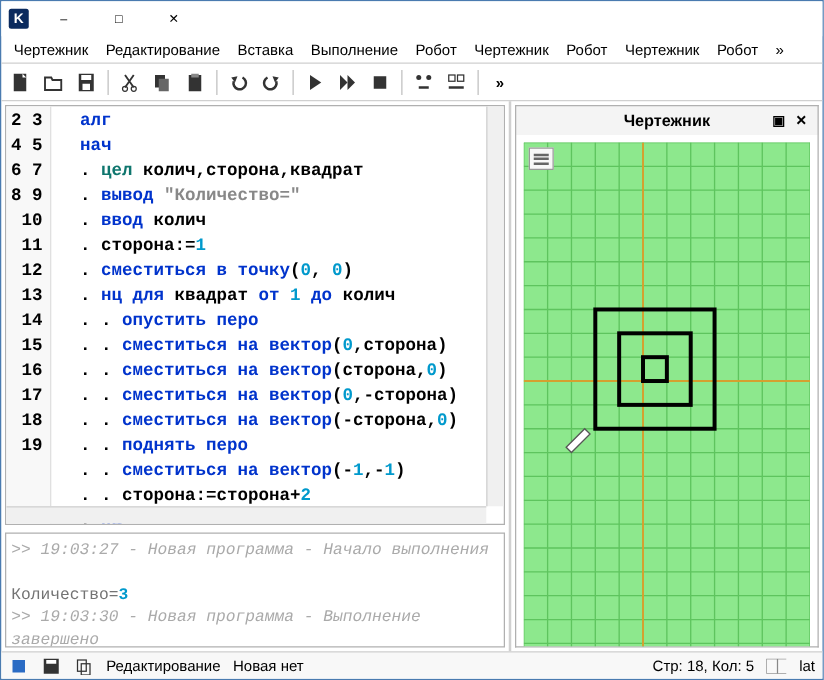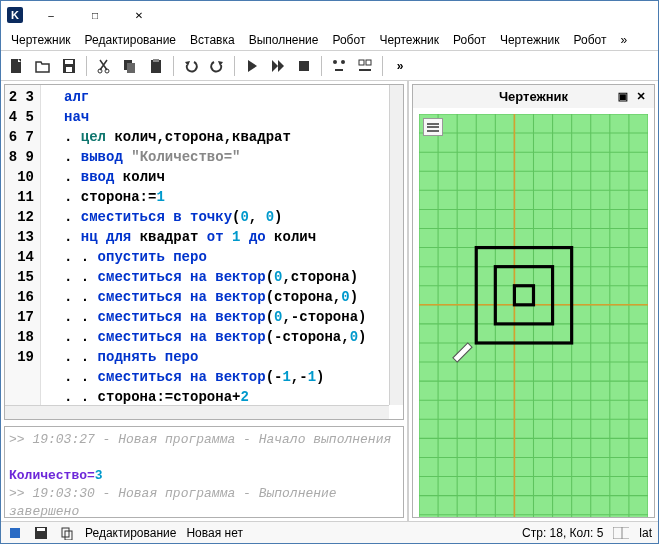"Количество=" .console .out { color: #6d28d9 -> #737373; font-weight: bold -> normal }
